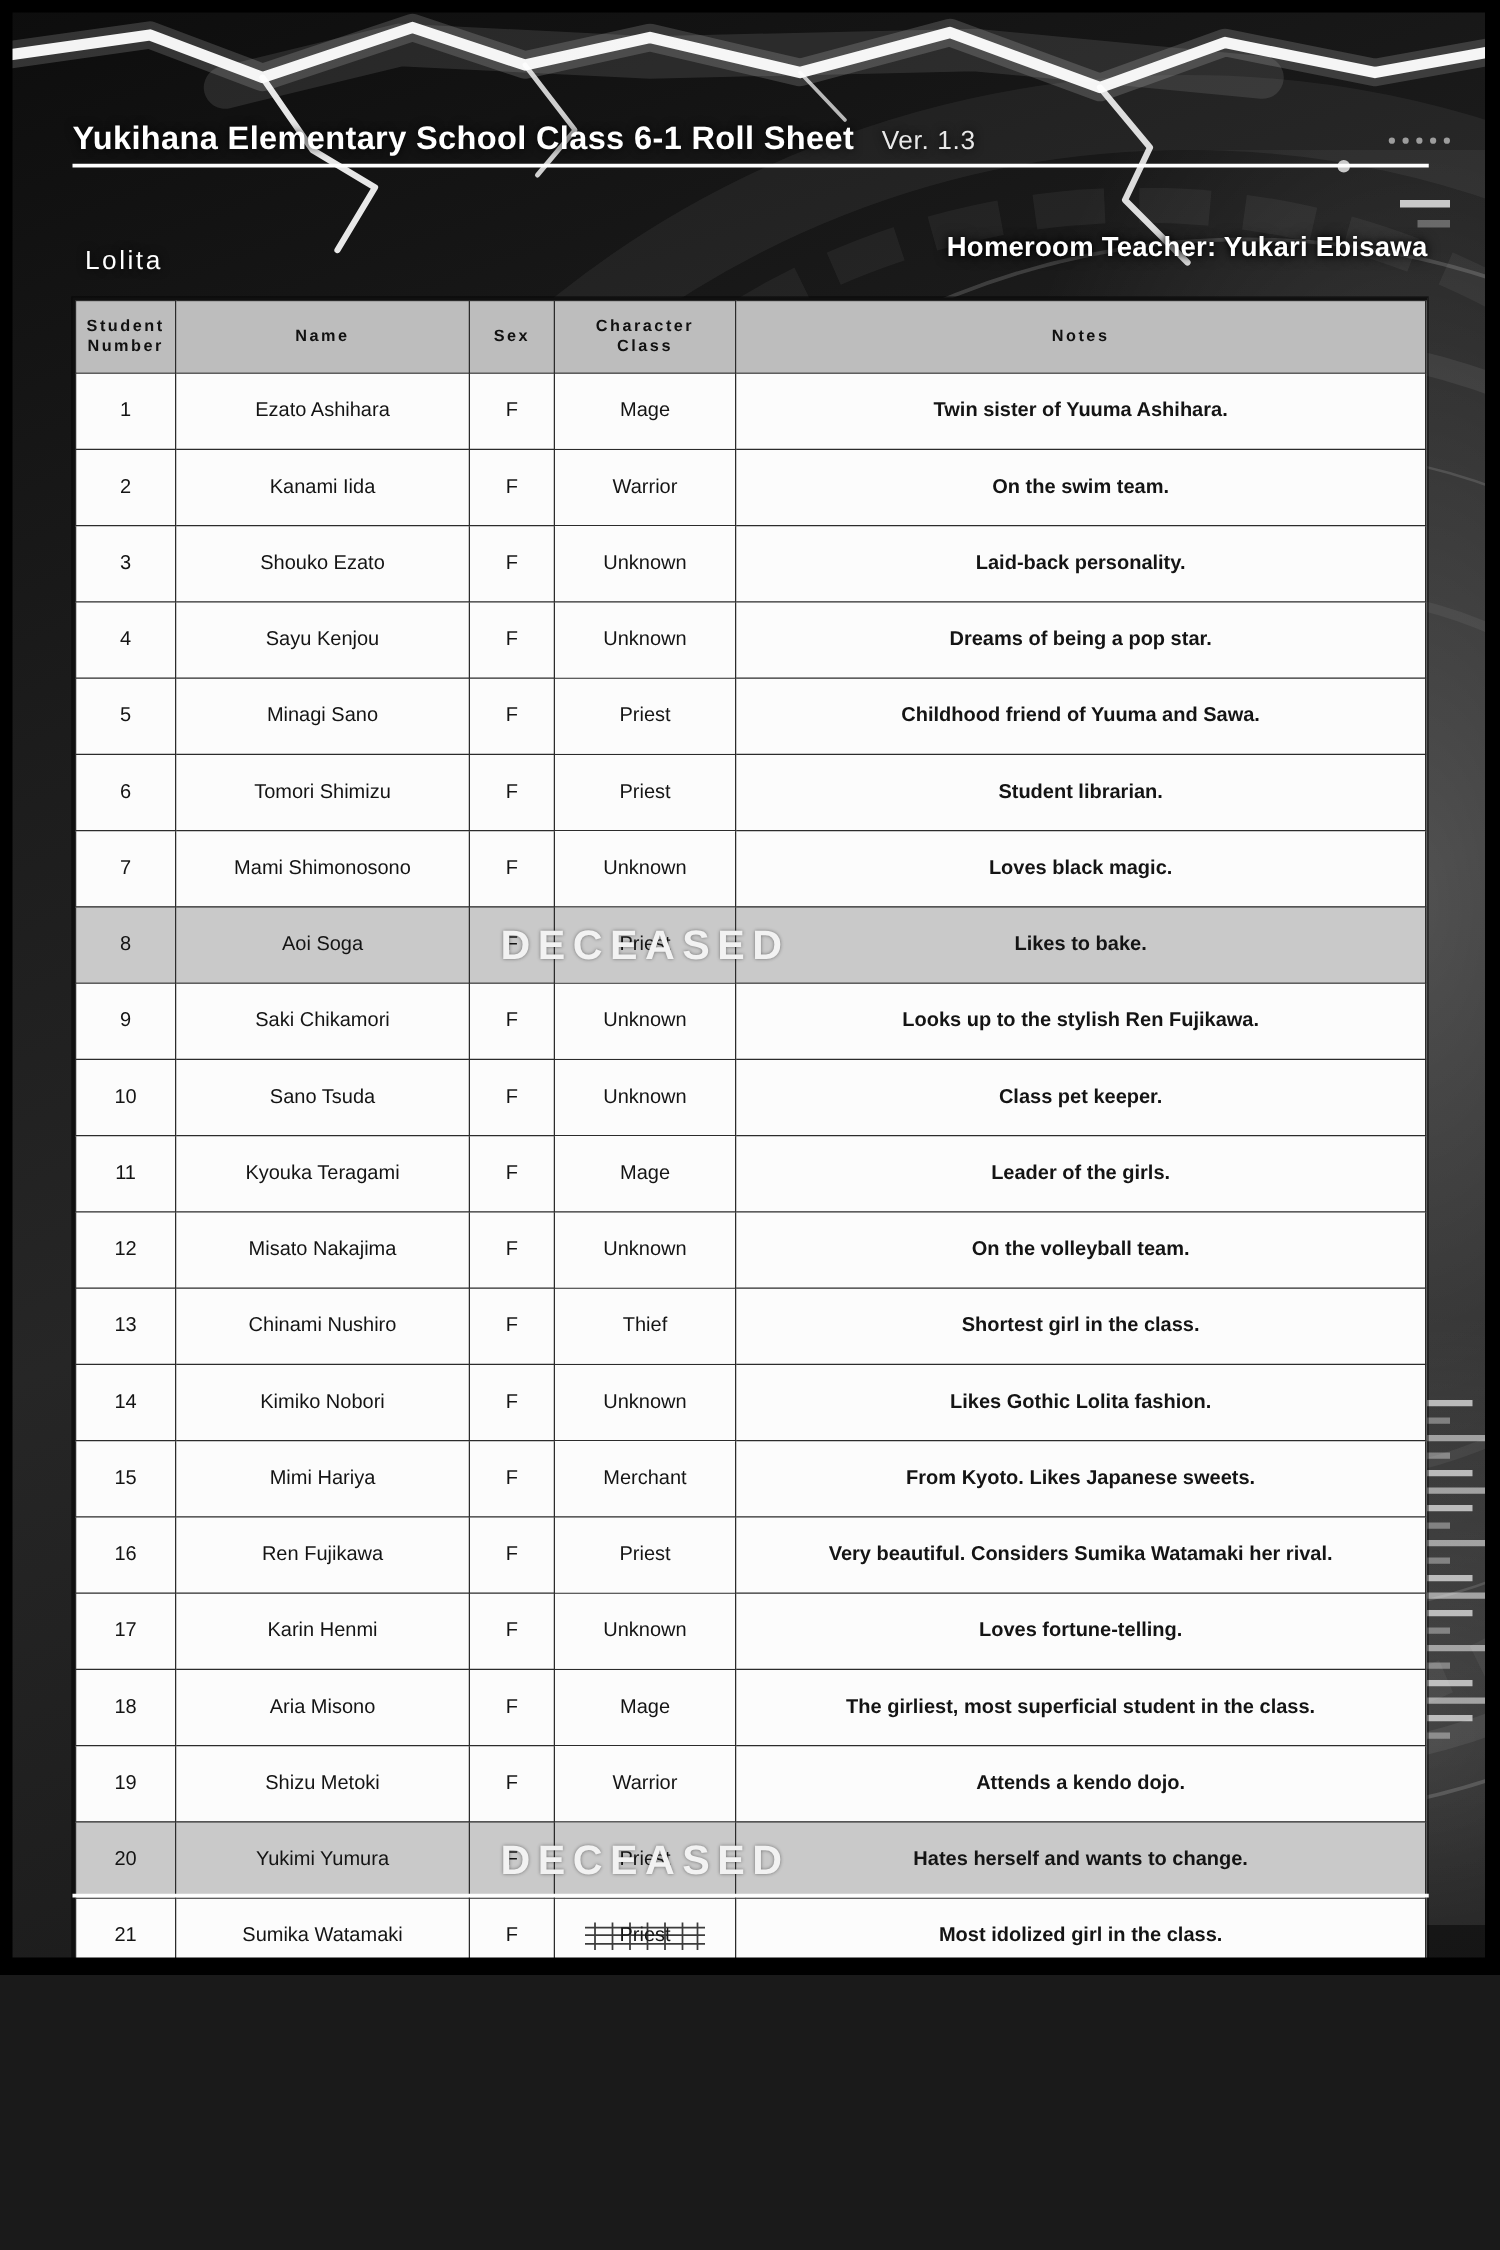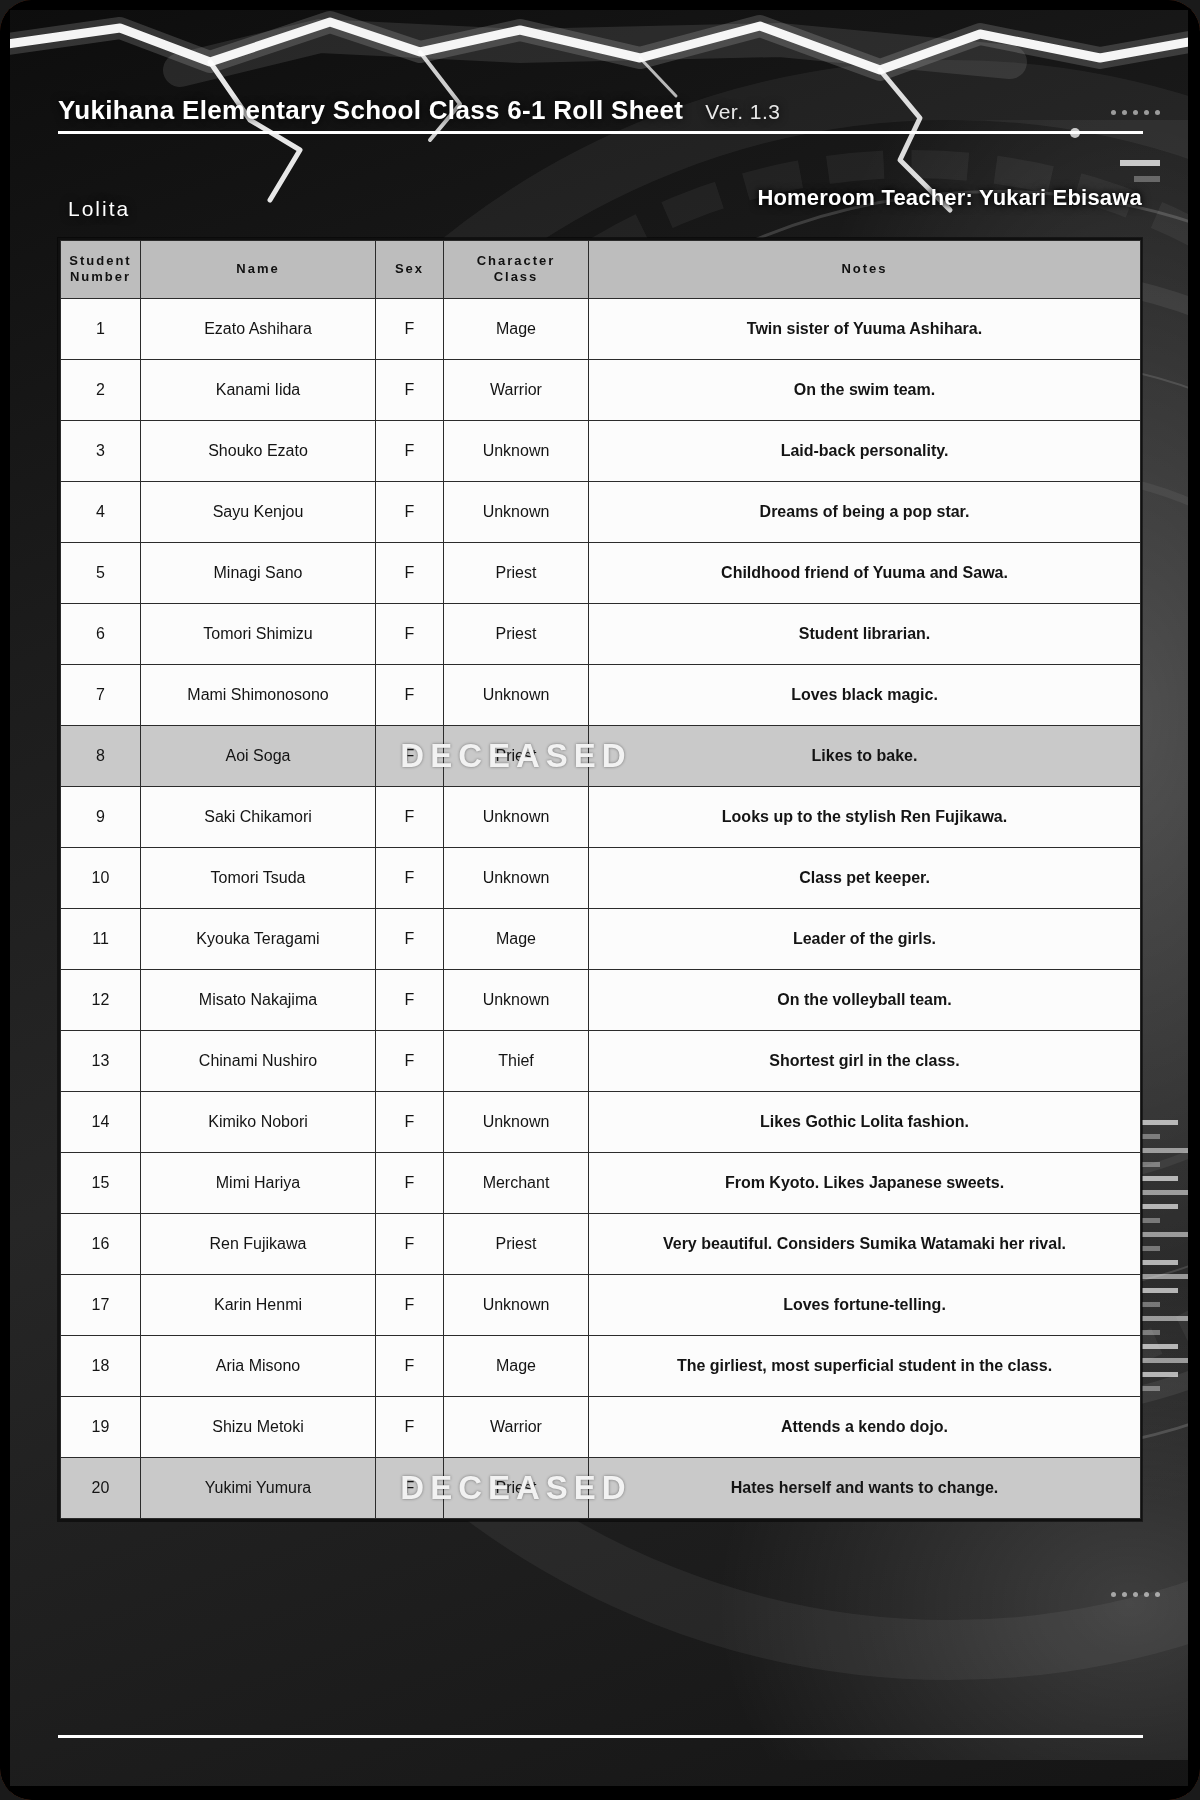"Yukihana Elementary School Class 6-1" #page { border-radius: 32px -> none; height: 1800px -> 1580px }
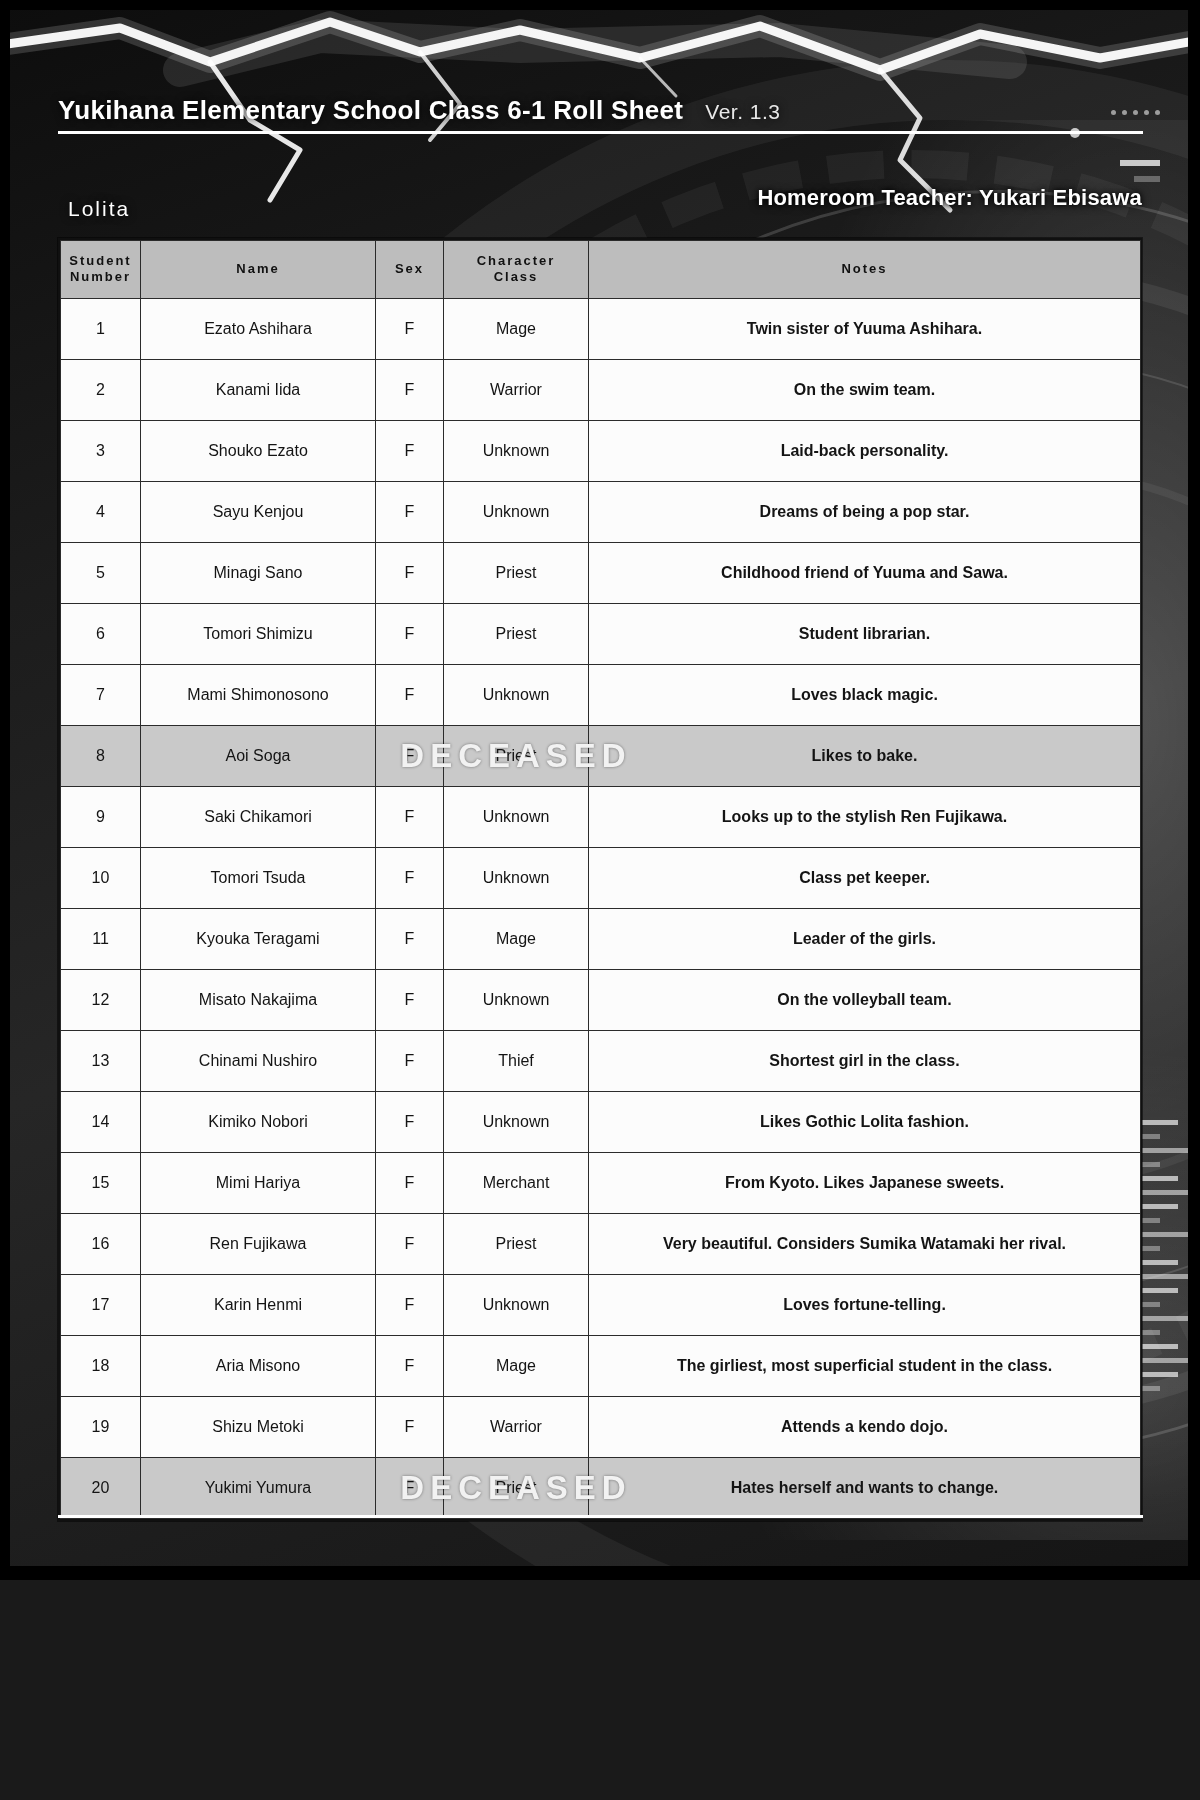"Tomori Tsuda" span { text: Tomori -> Sano }
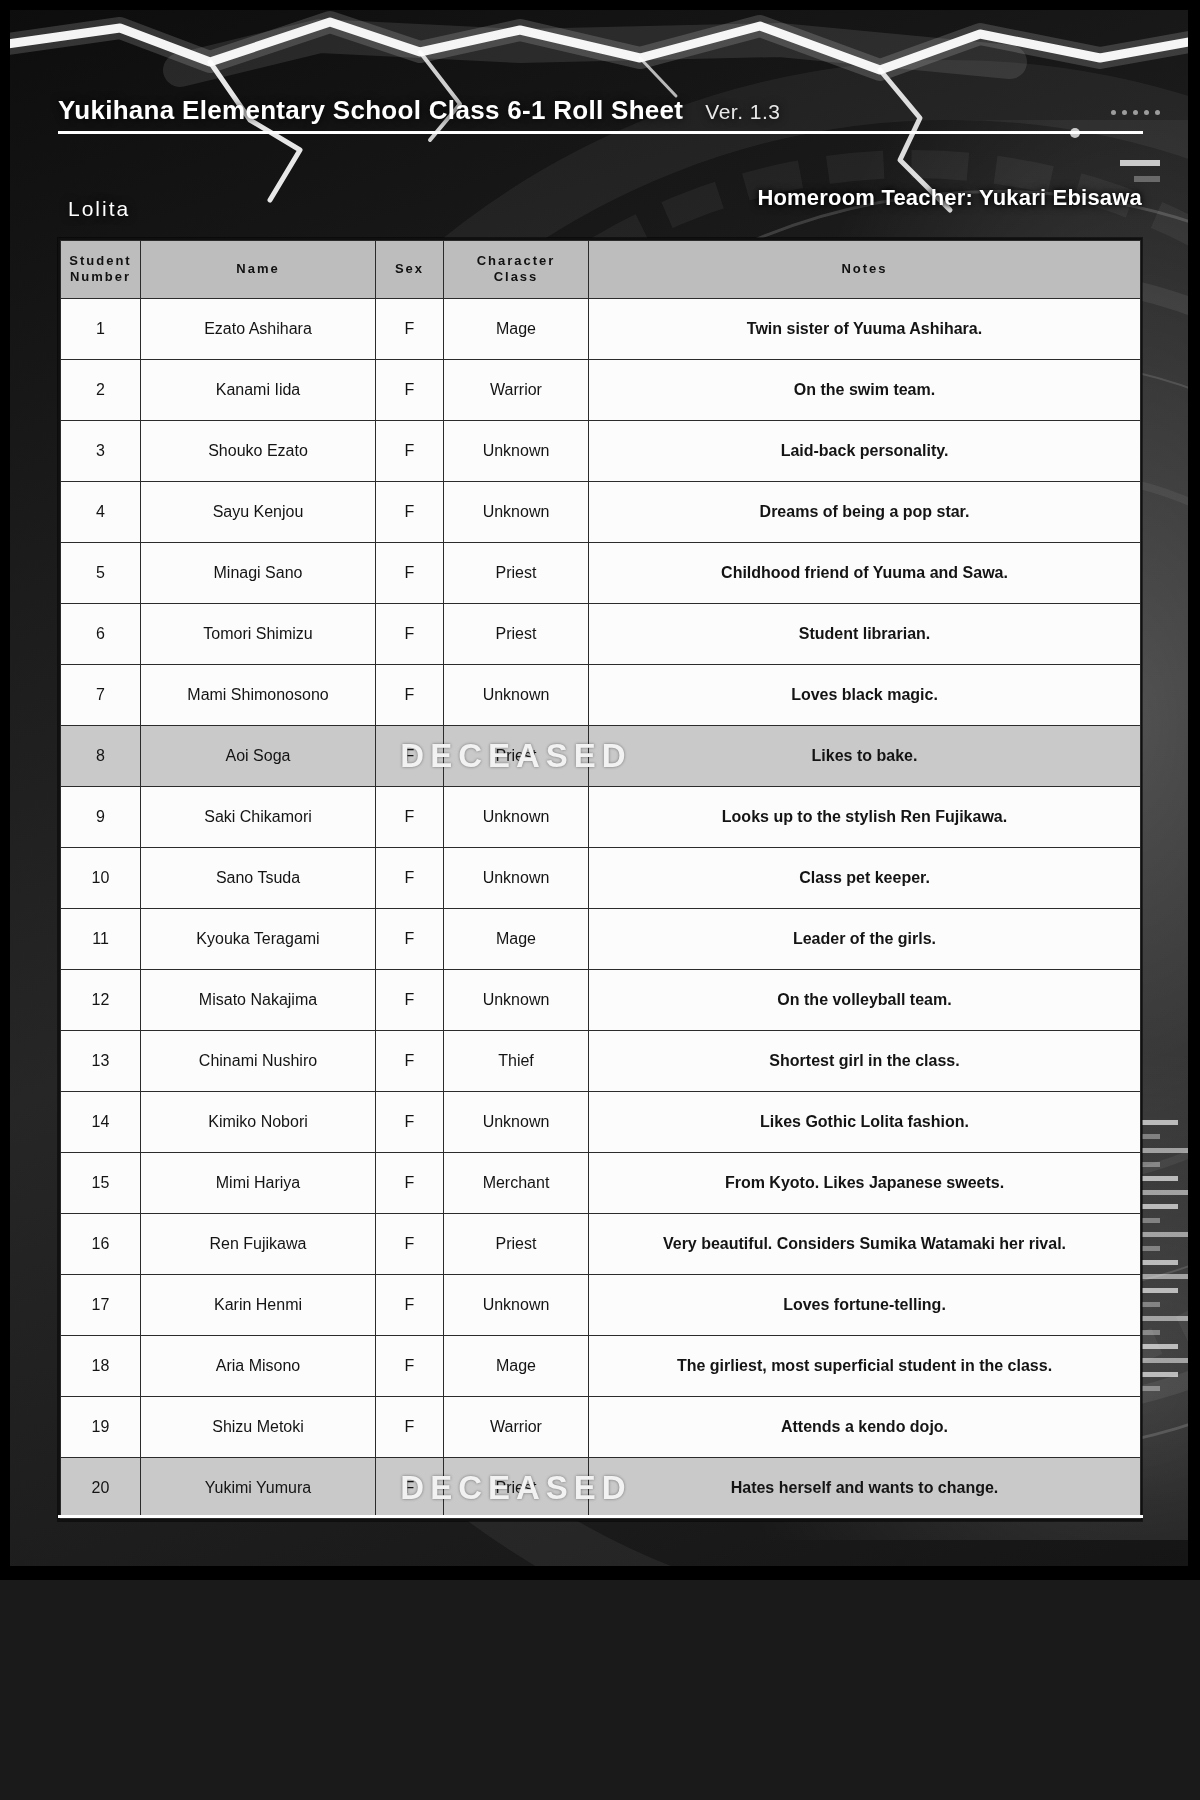"21" tr { html: none -> <tr> <td><span>21</span></td> <td><span>Sumika Watamaki</span></td> <td><span>F</span></td> <td><span>Priest</span><svg> <g> <path></path> <path></path> </g> </svg></td> <td><span>Most idolized girl in the class.</span></td> </tr> }
